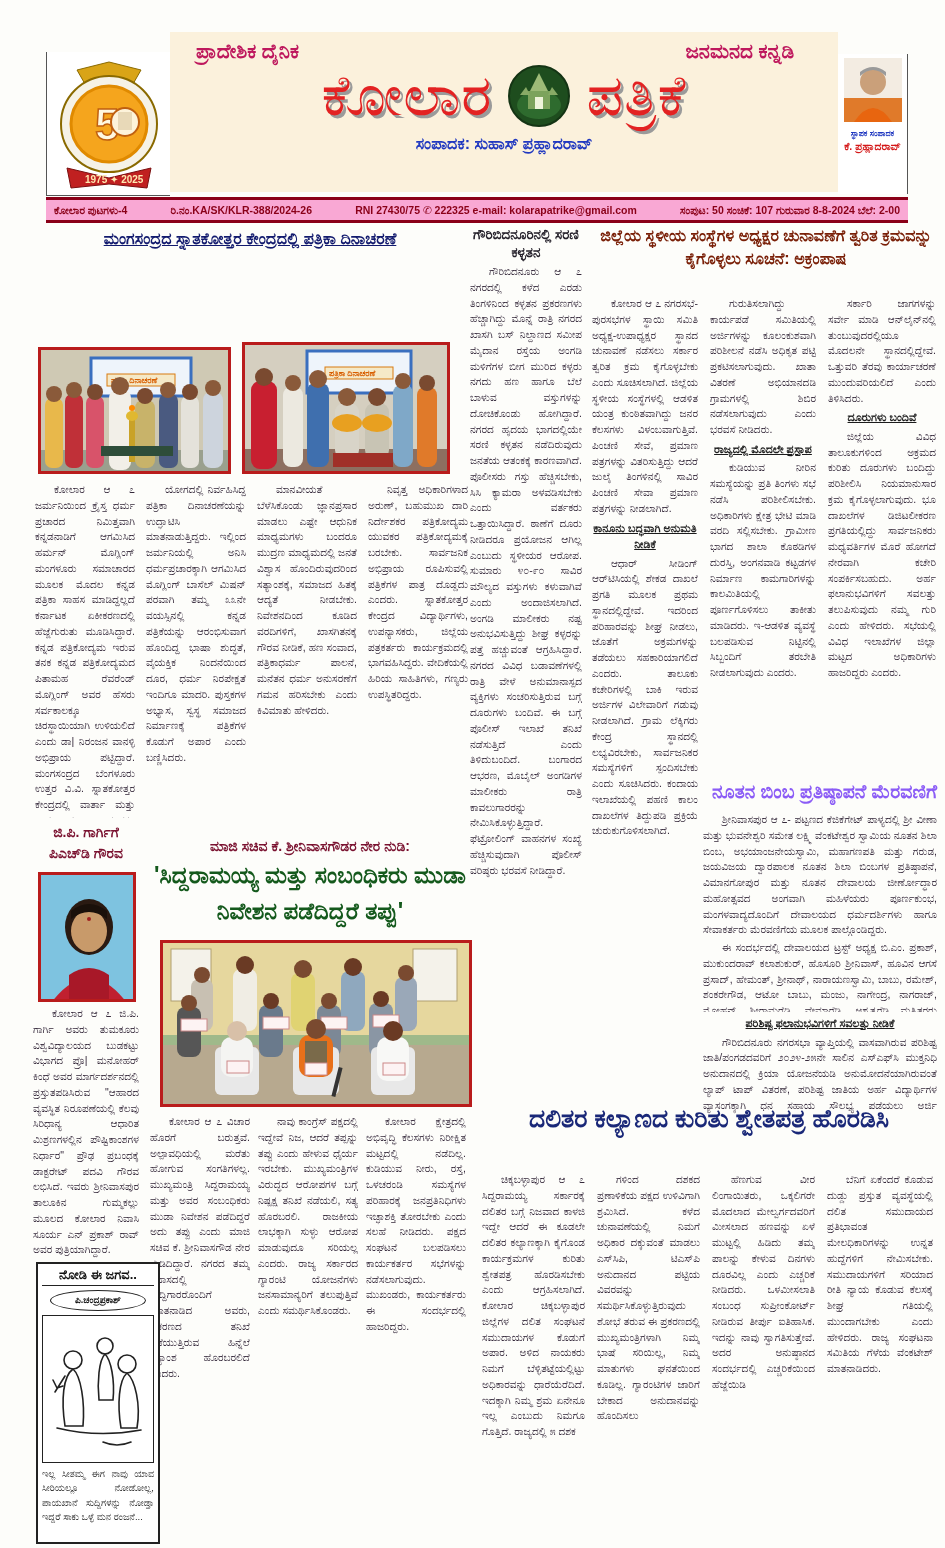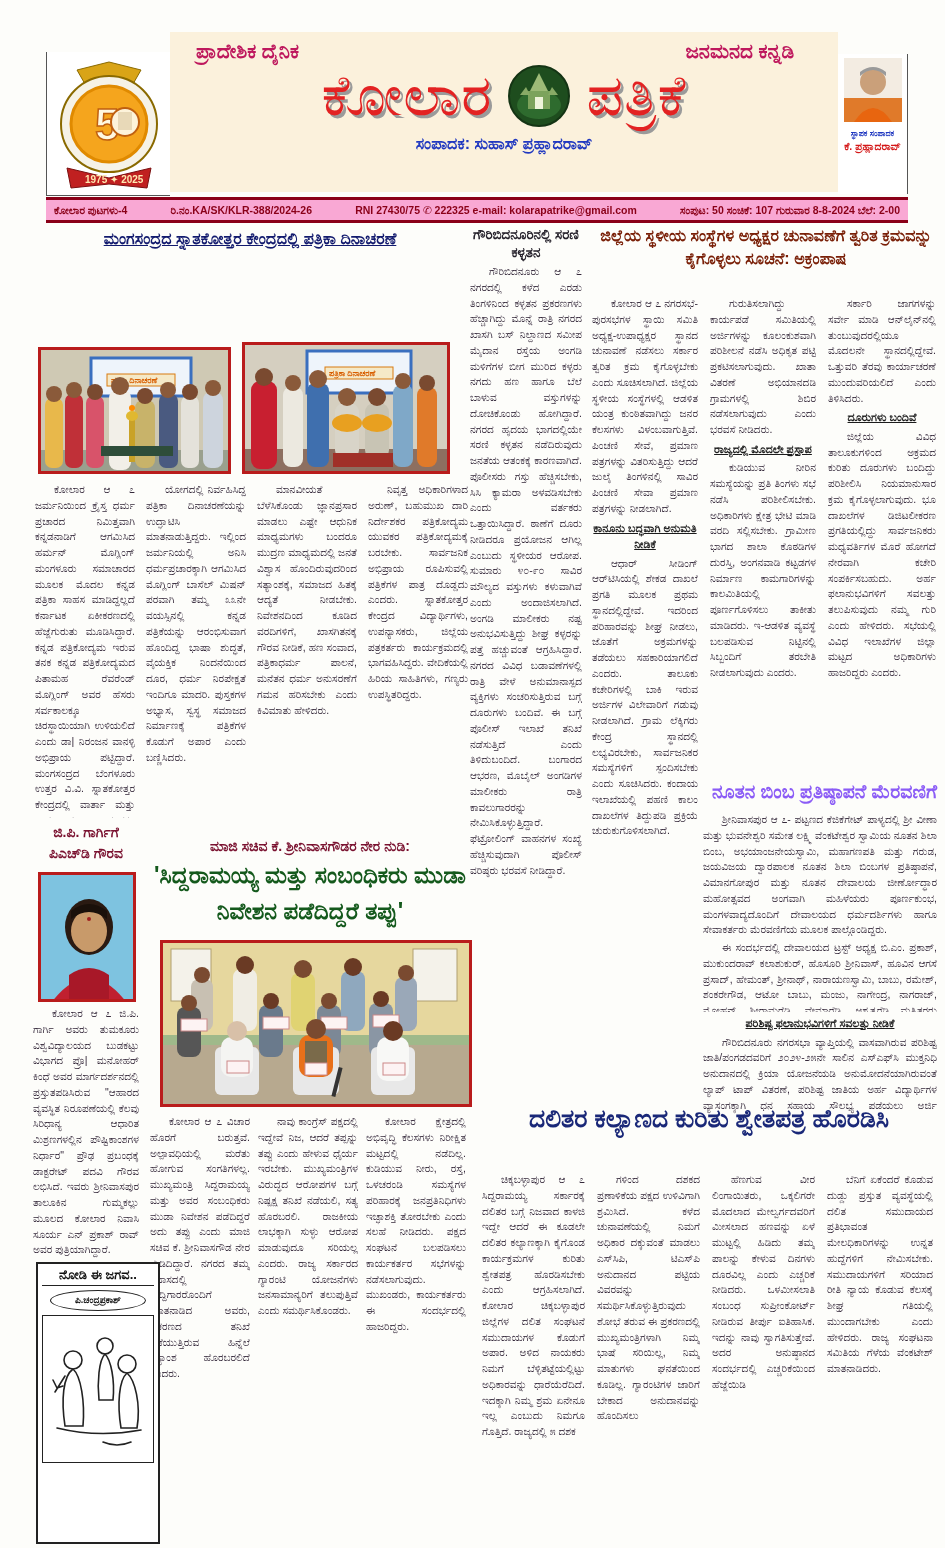"ಇಲ್ಲ ಸೀತಮ್ಮ ಈಗ ನಾವು ಯಾವ" div.cartoon-caption { html: none -> <div>ಇಲ್ಲ ಸೀತಮ್ಮ ಈಗ ನಾವು ಯಾವ ಸೀರಿಯಲ್ಲೂ ನೋಡೋಲ್ಲ, ಪಾಯಖಾನೆ ಸುದ್ದಿಗಳನ್ನು ನೋಡ್ತಾ ಇದ್ದರೆ ಸಾಕು ಒಳ್ಳೆ ಮನ ರಂಜನೆ...</div> }
